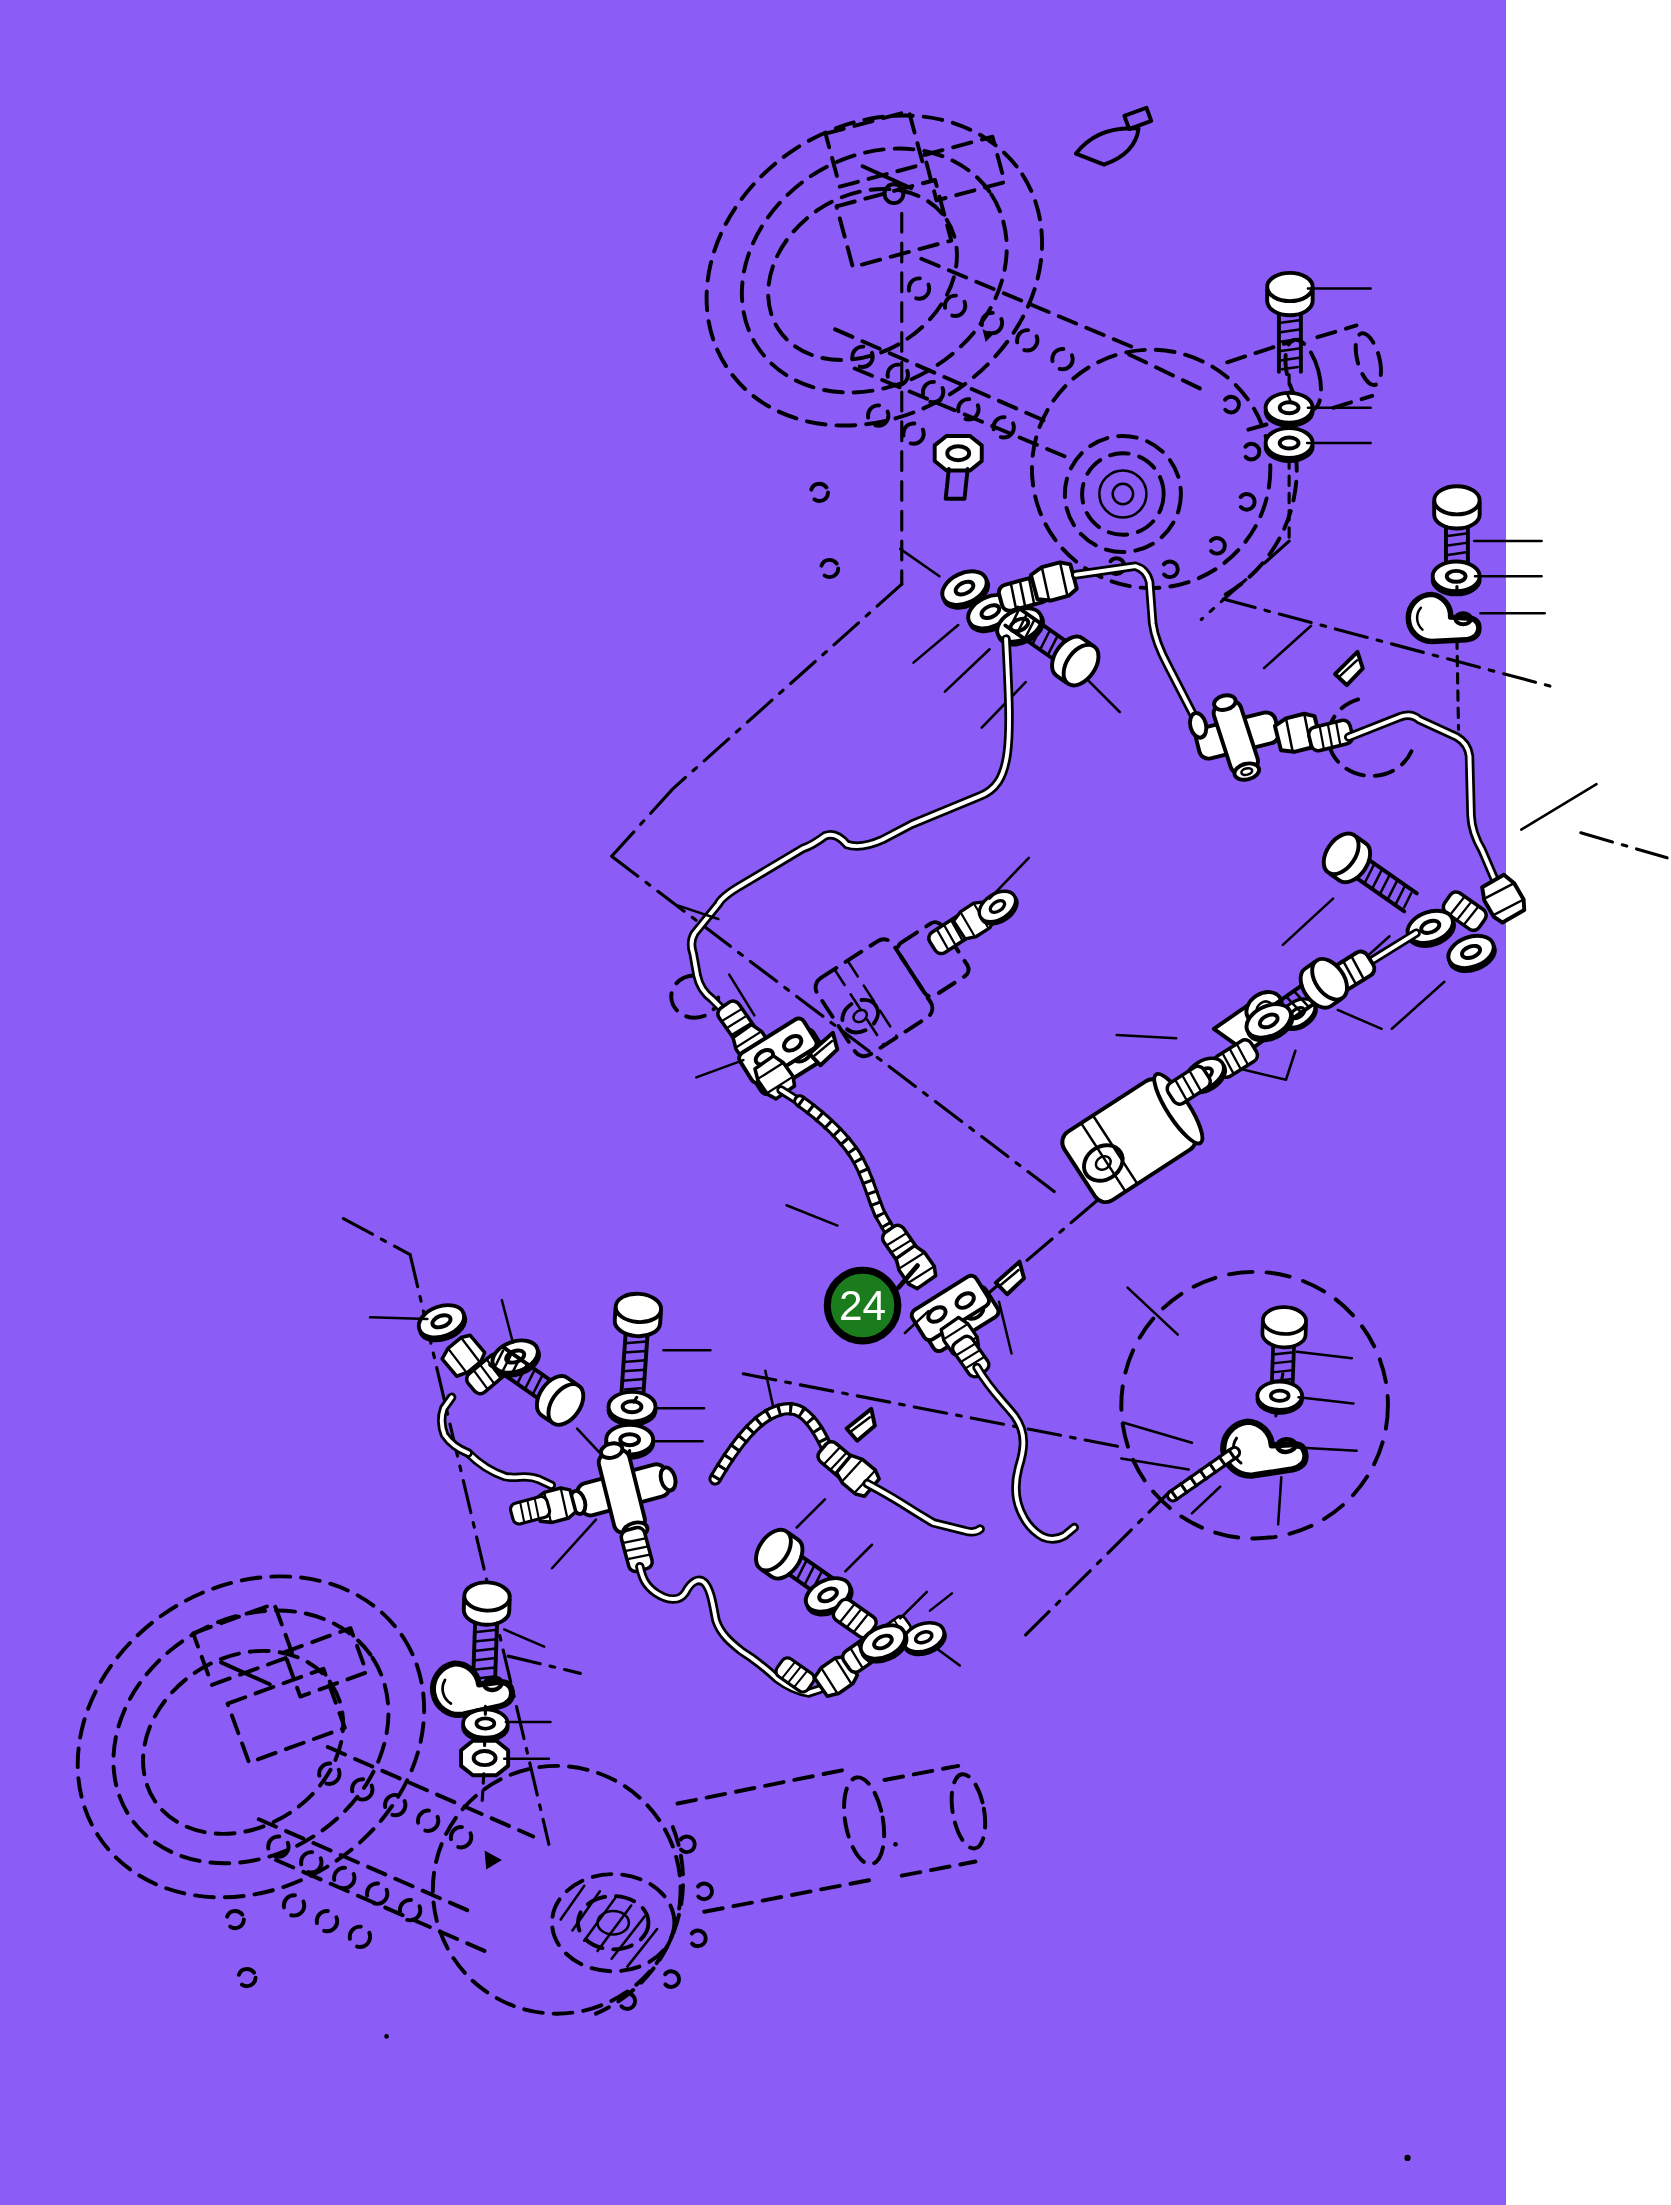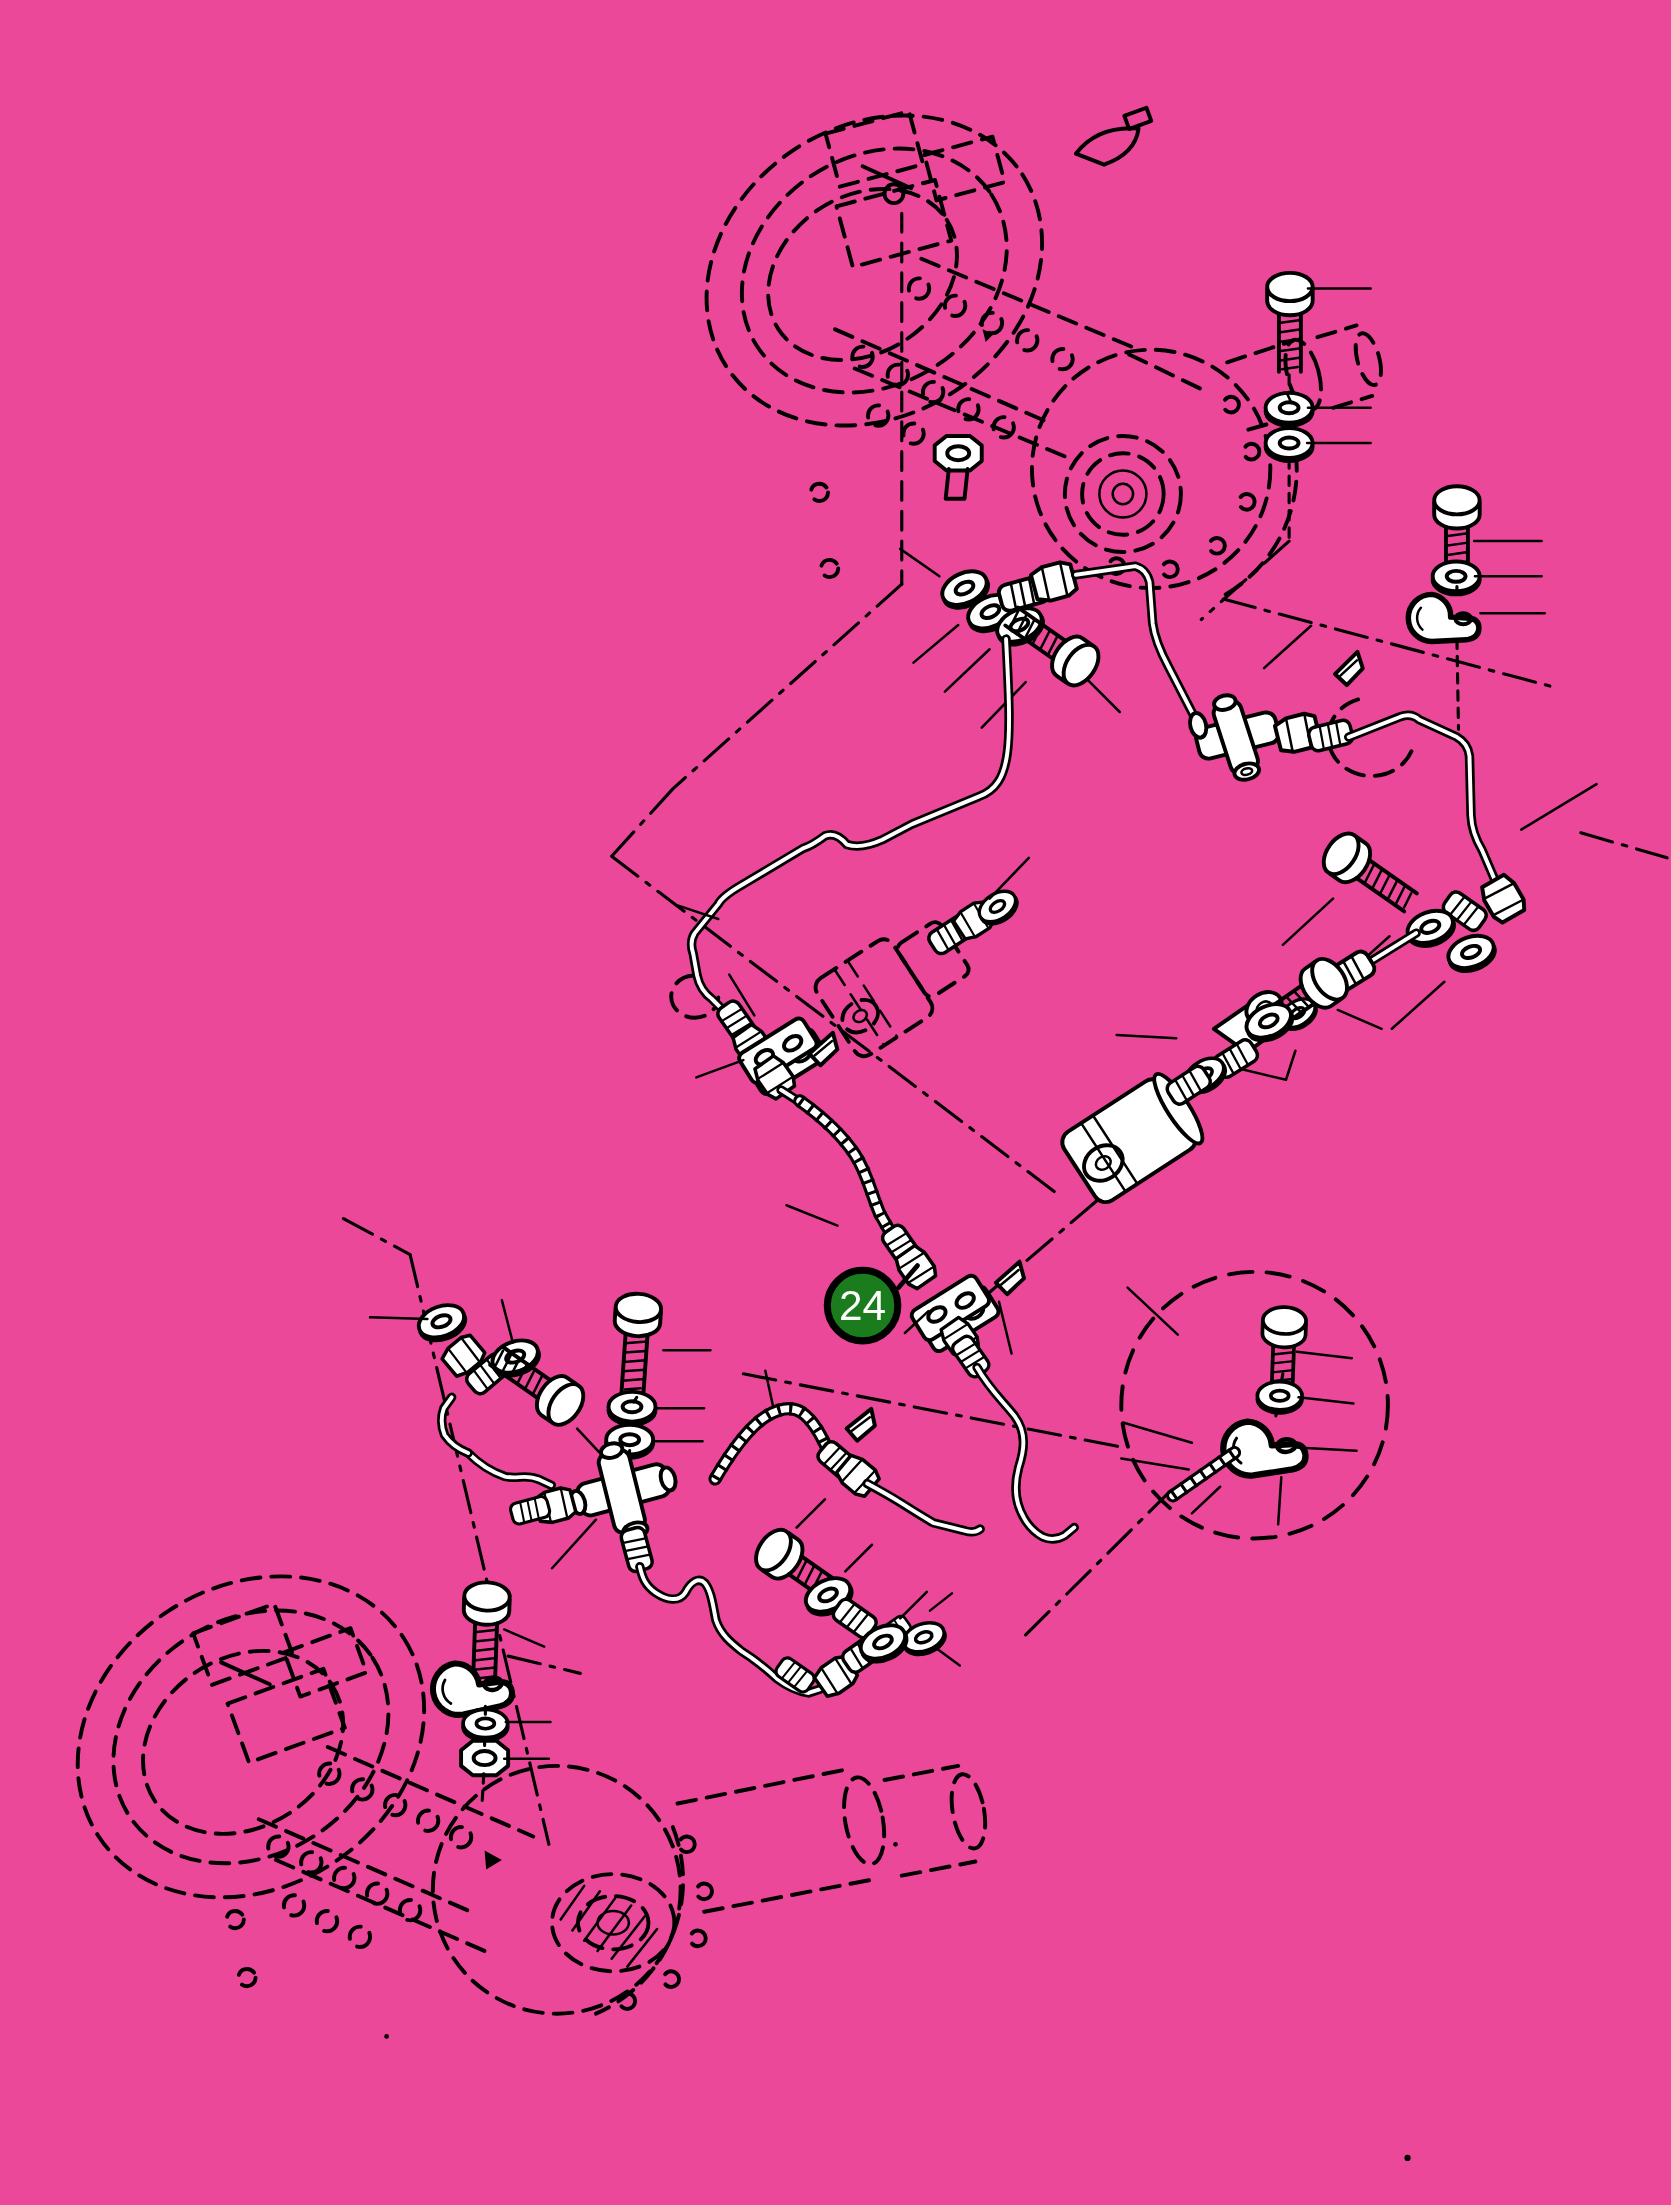"24" .stage { background: #ec4899 -> #8b5cf6; width: 1671px -> 1506px }
